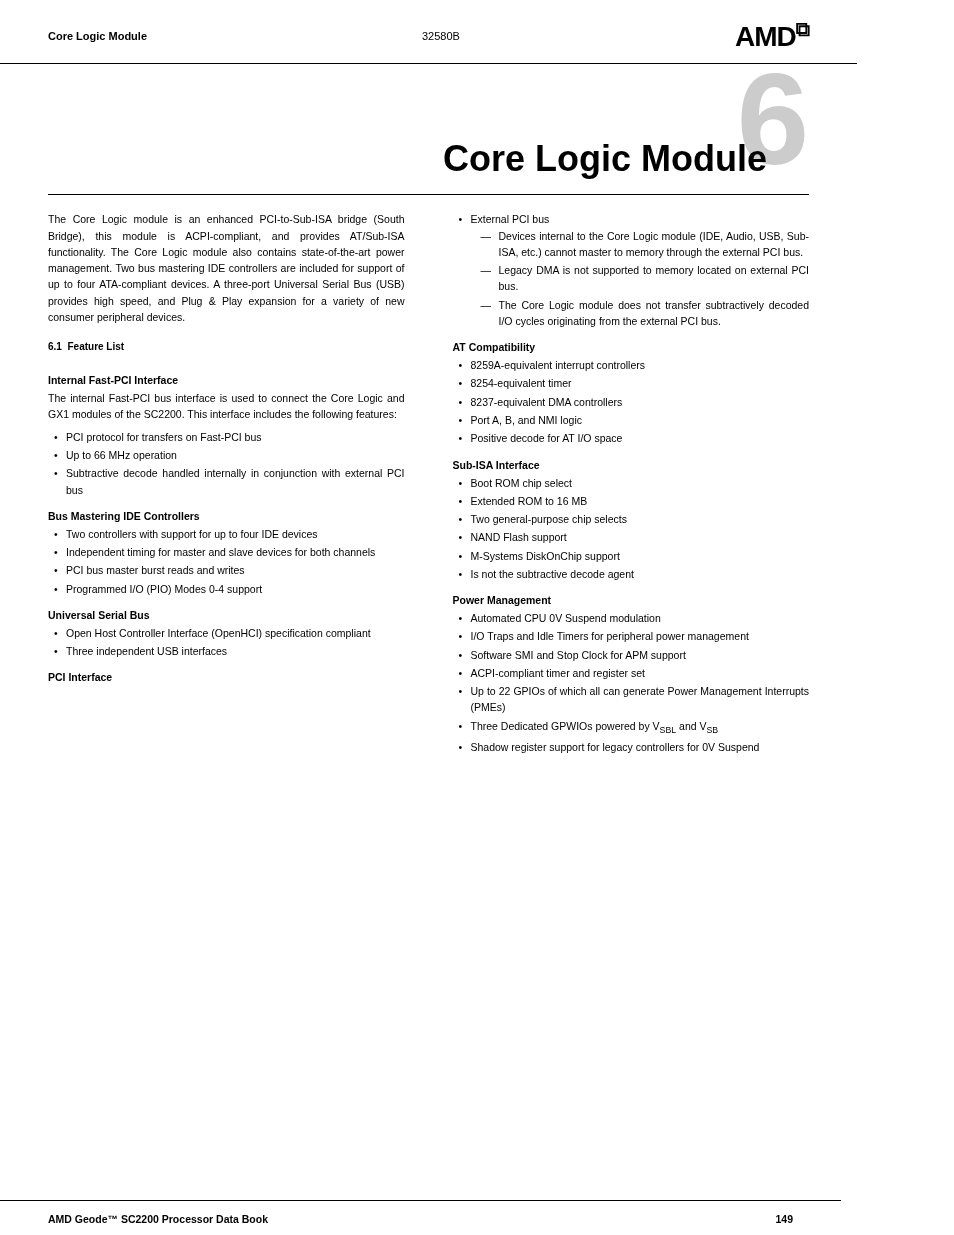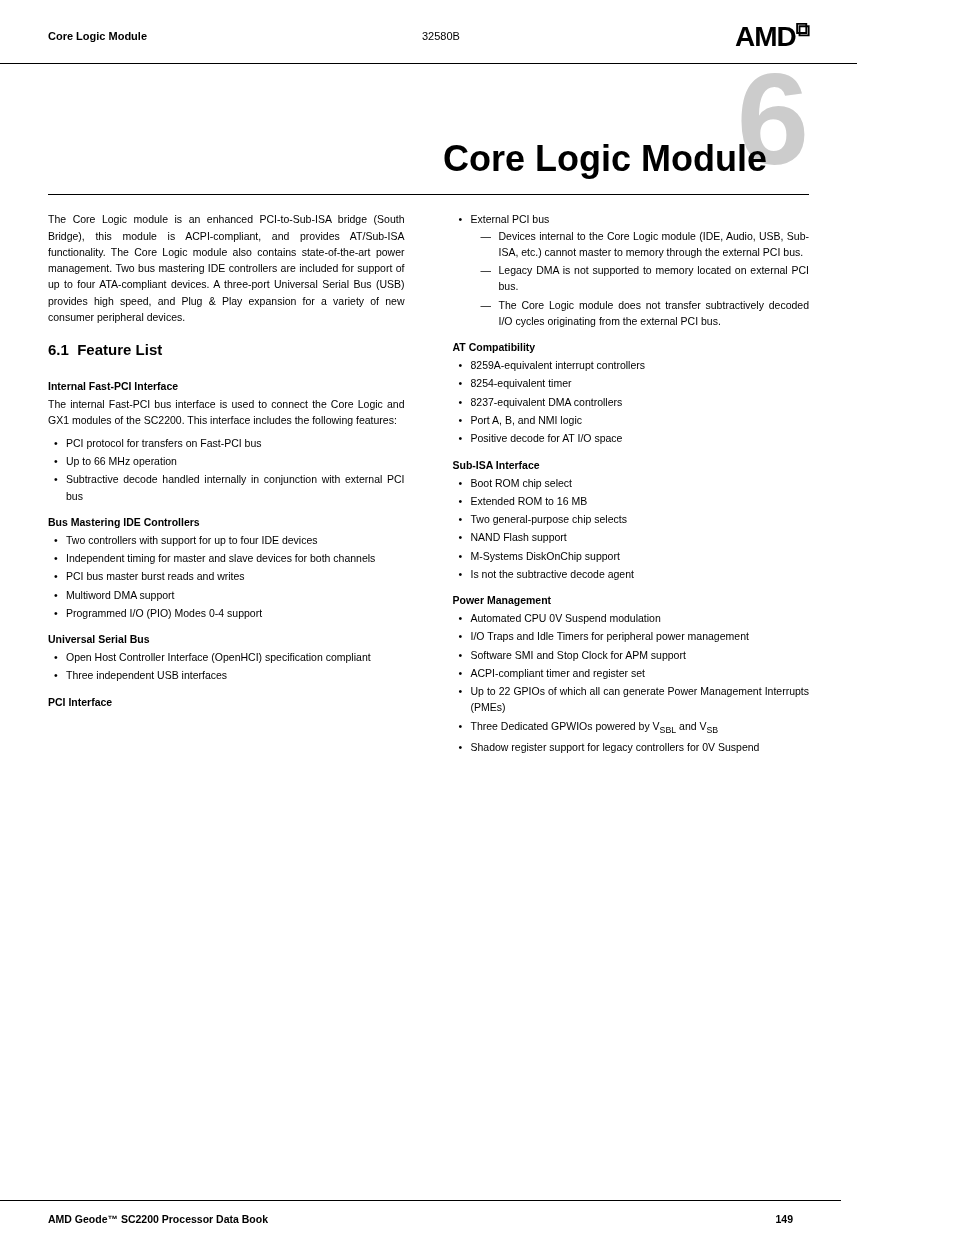"6.1 Feature List" .section-heading { font-size: 15px -> 10px }
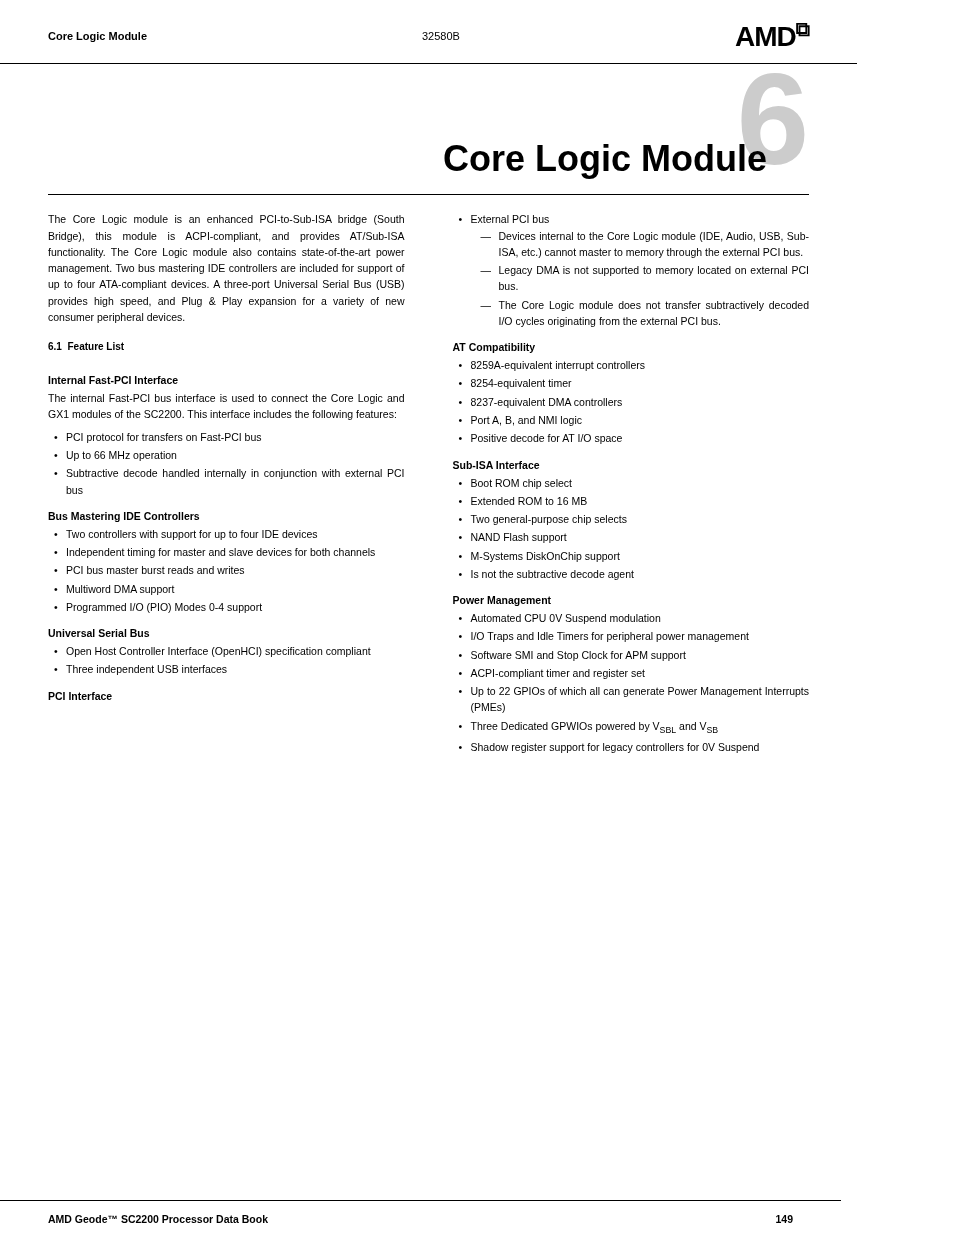"Multiword DMA support" li { html: <li>Multiword DMA support</li> -> none }
